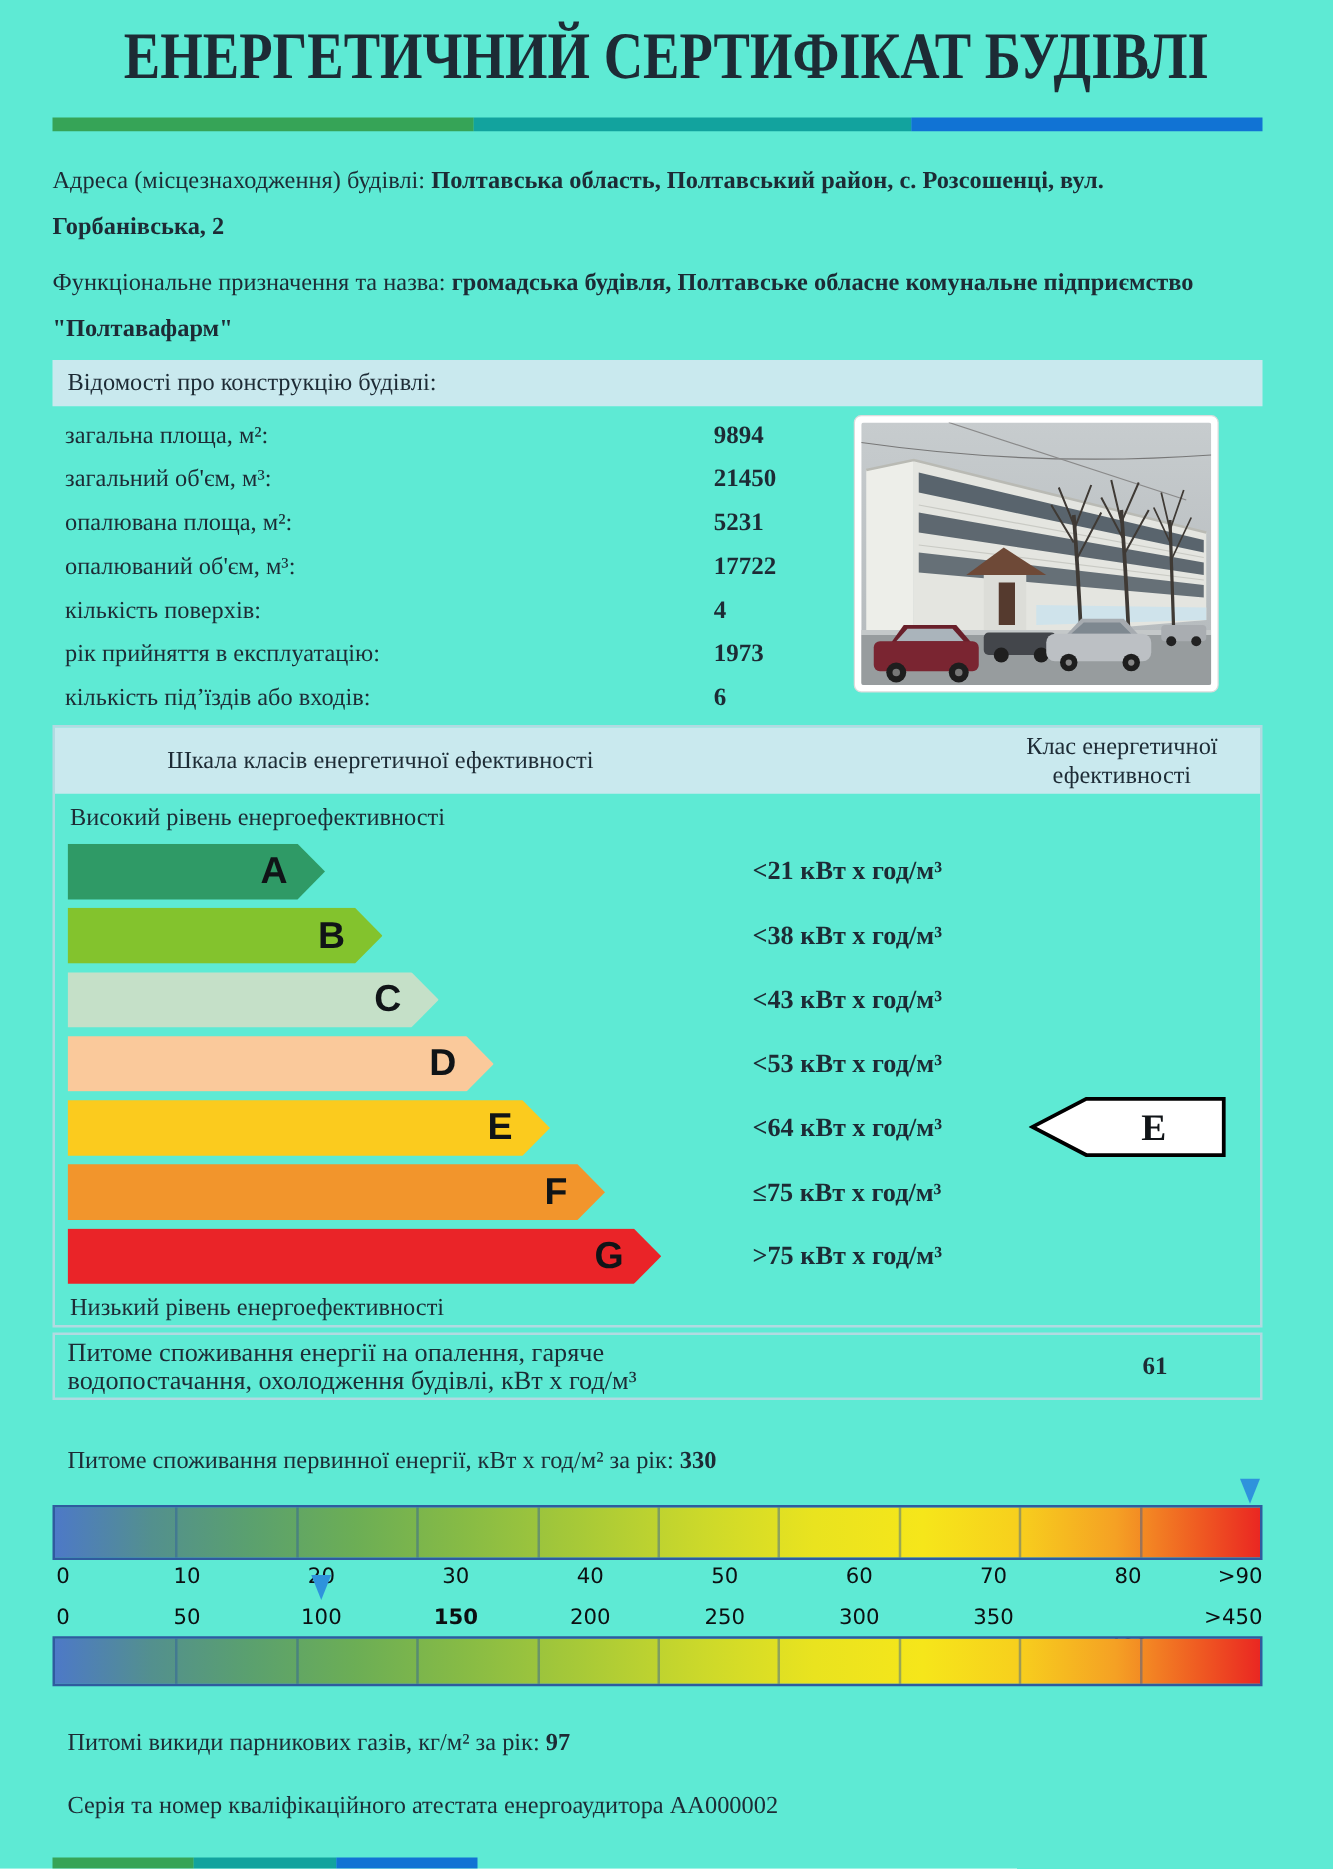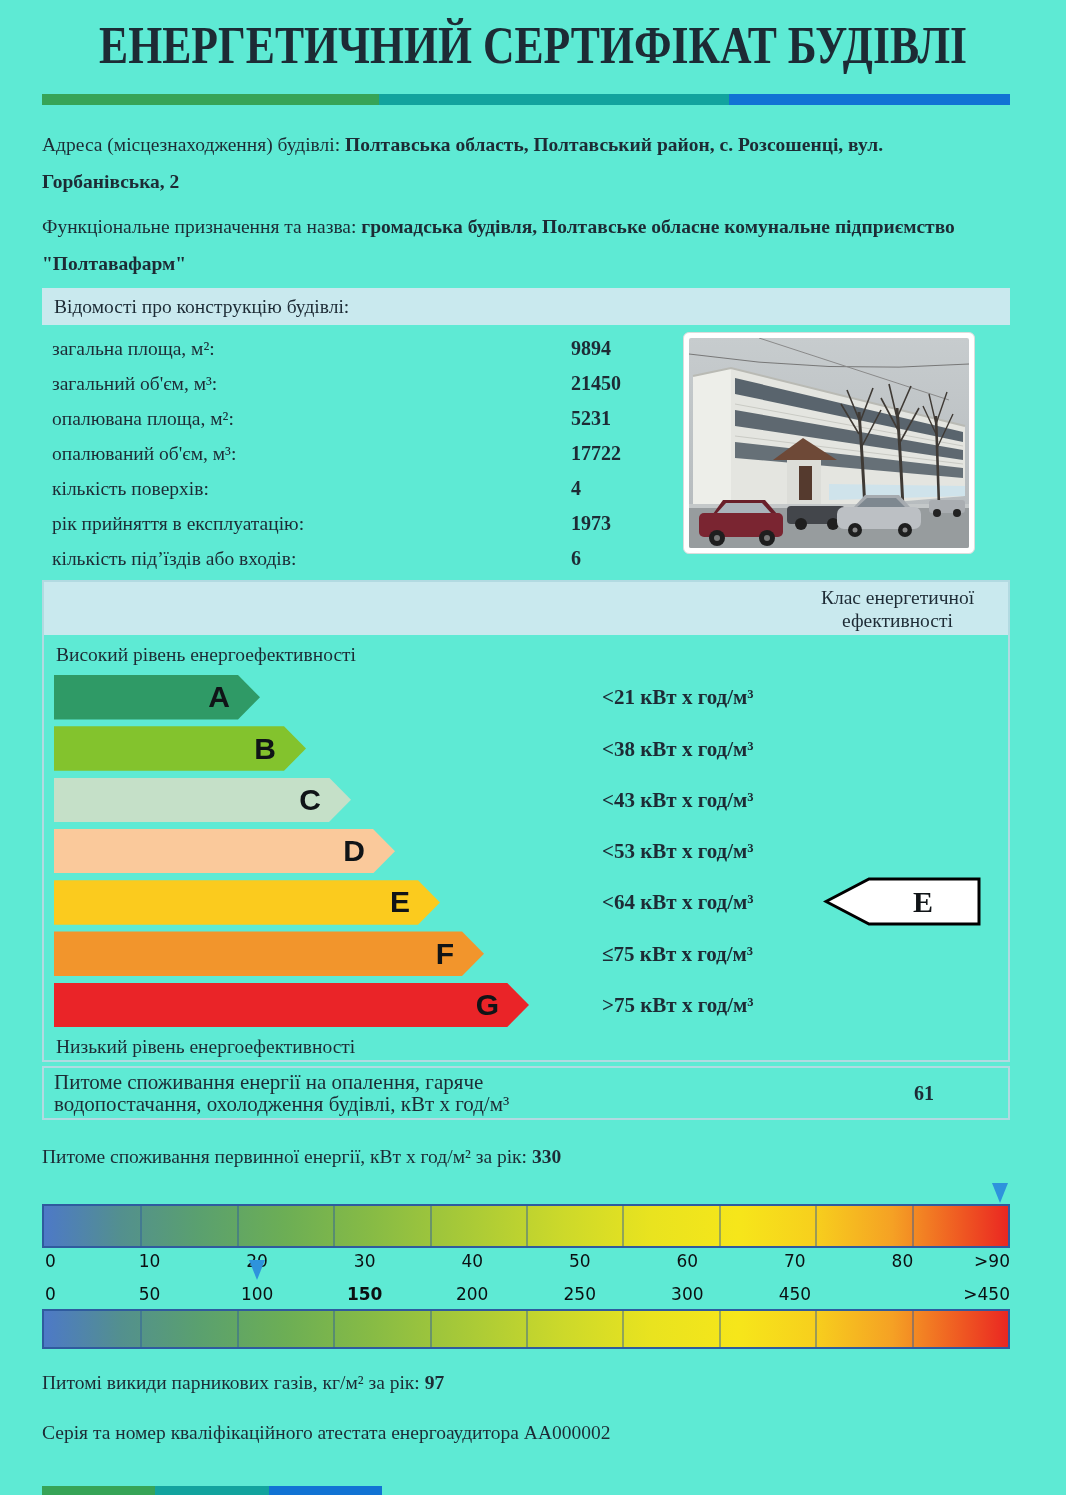"Шкала класів енергетичної ефективності" div.band-left { html: none -> <div>Шкала класів енергетичної ефективності</div> }
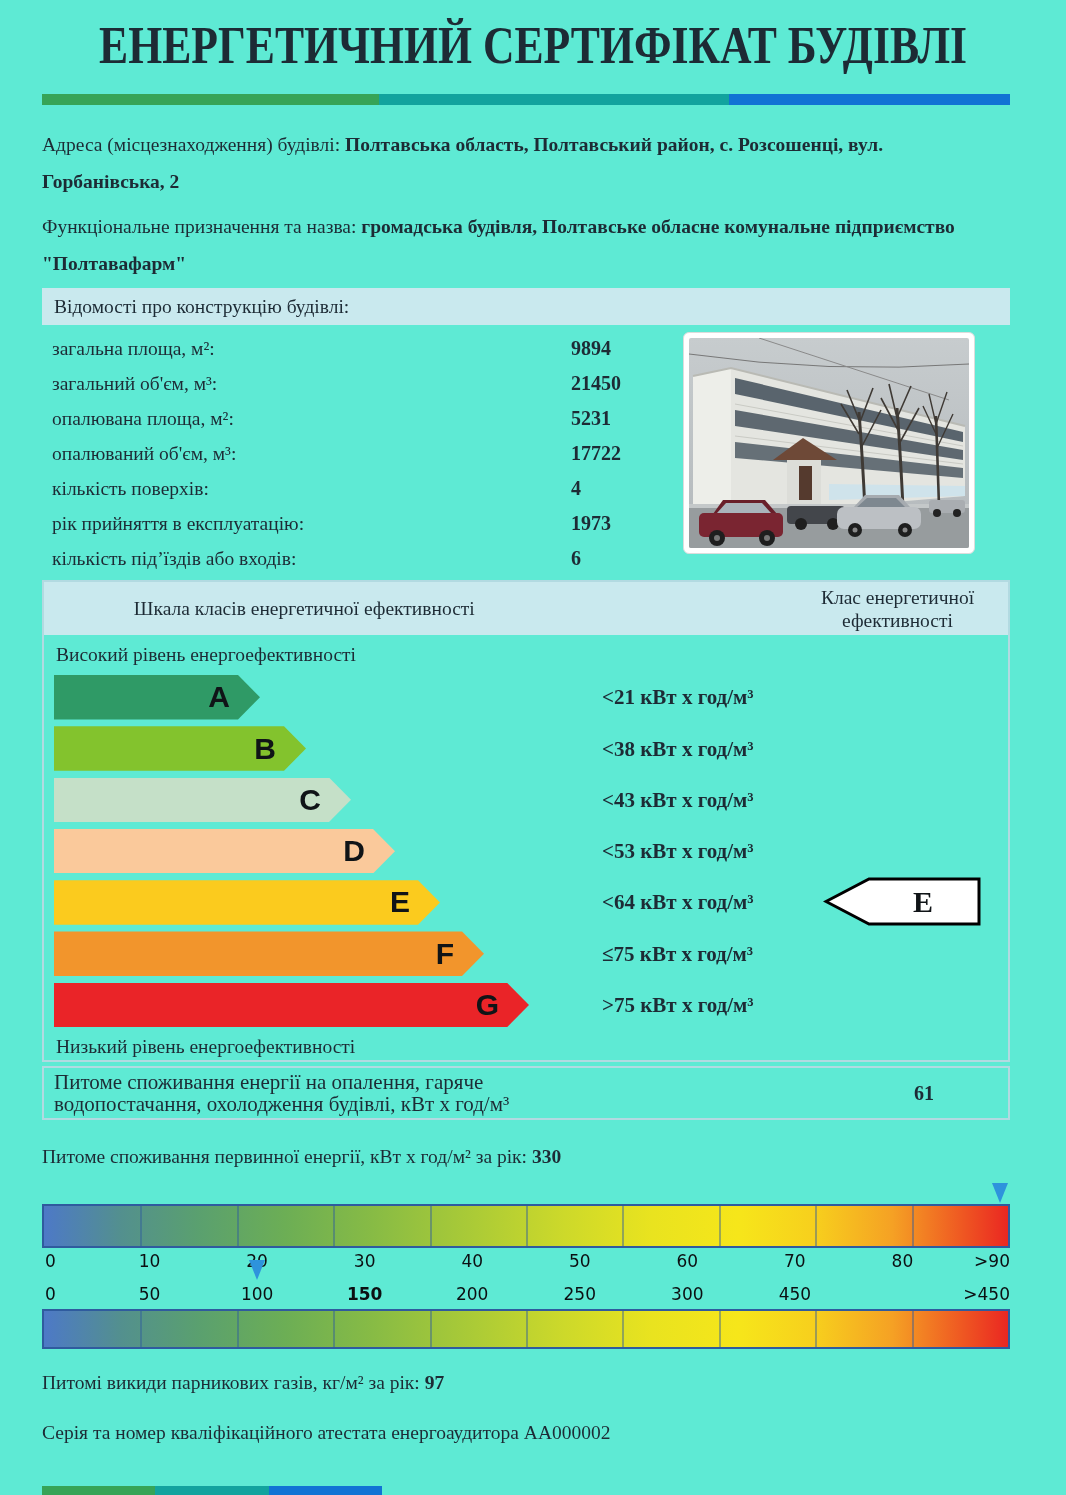"Питоме споживання первинної енергії, кВт" .inline-line { margin: 0 -> 12px }
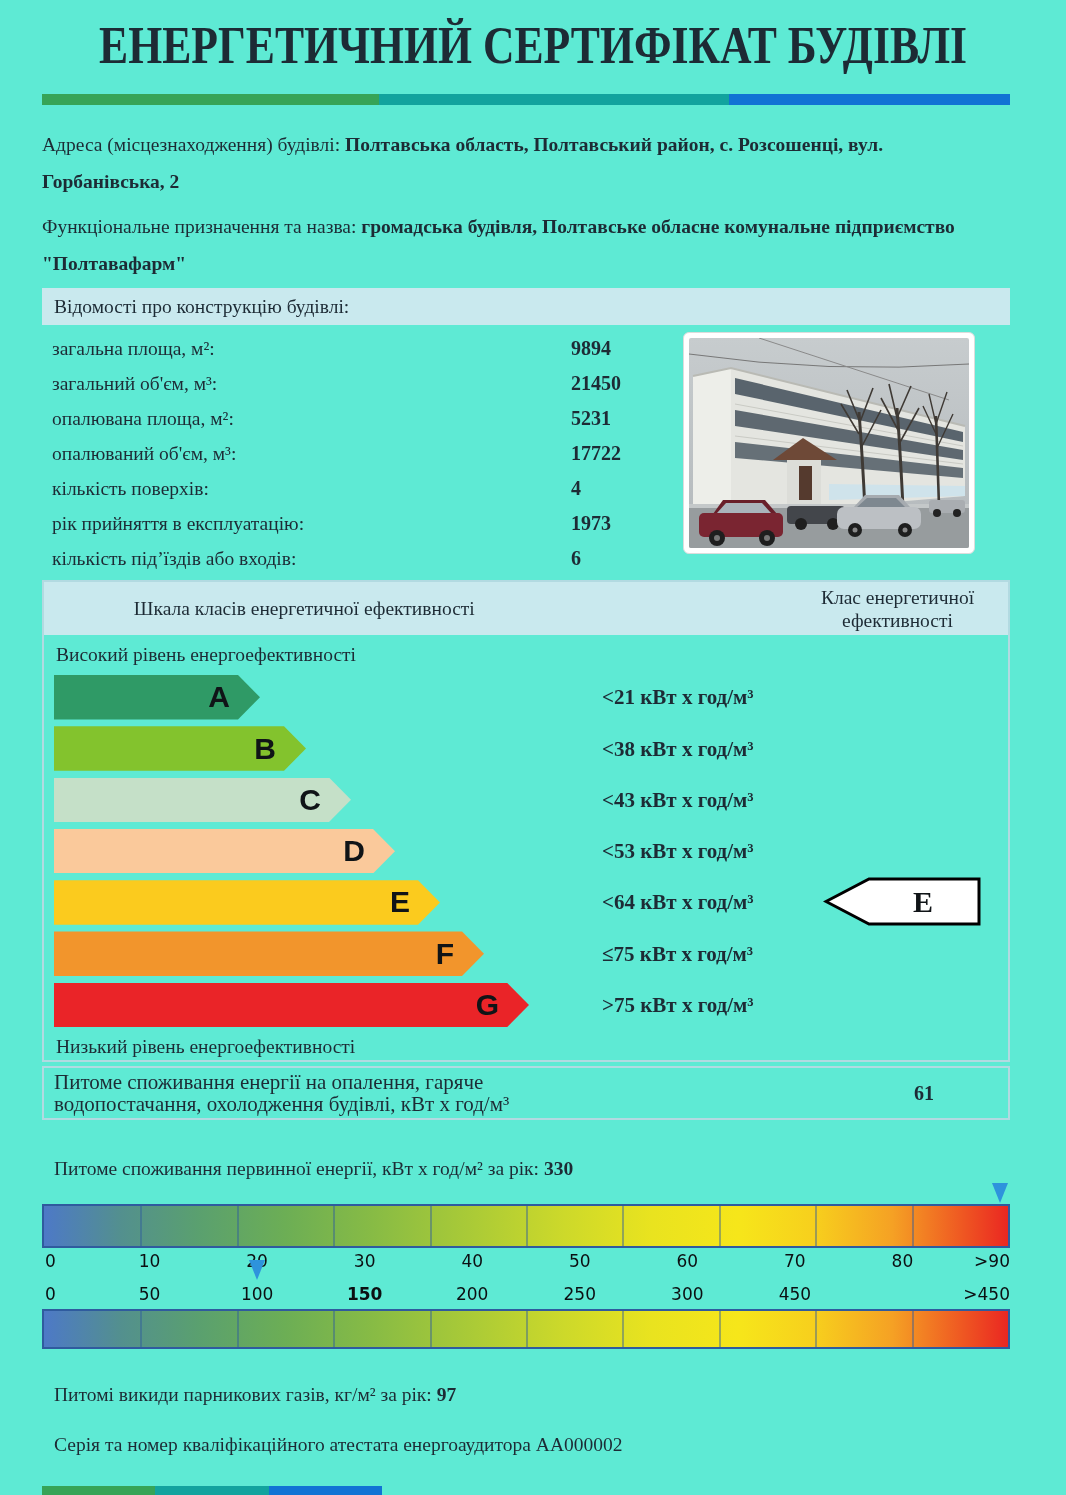"450" span { text: 450 -> 350 }
